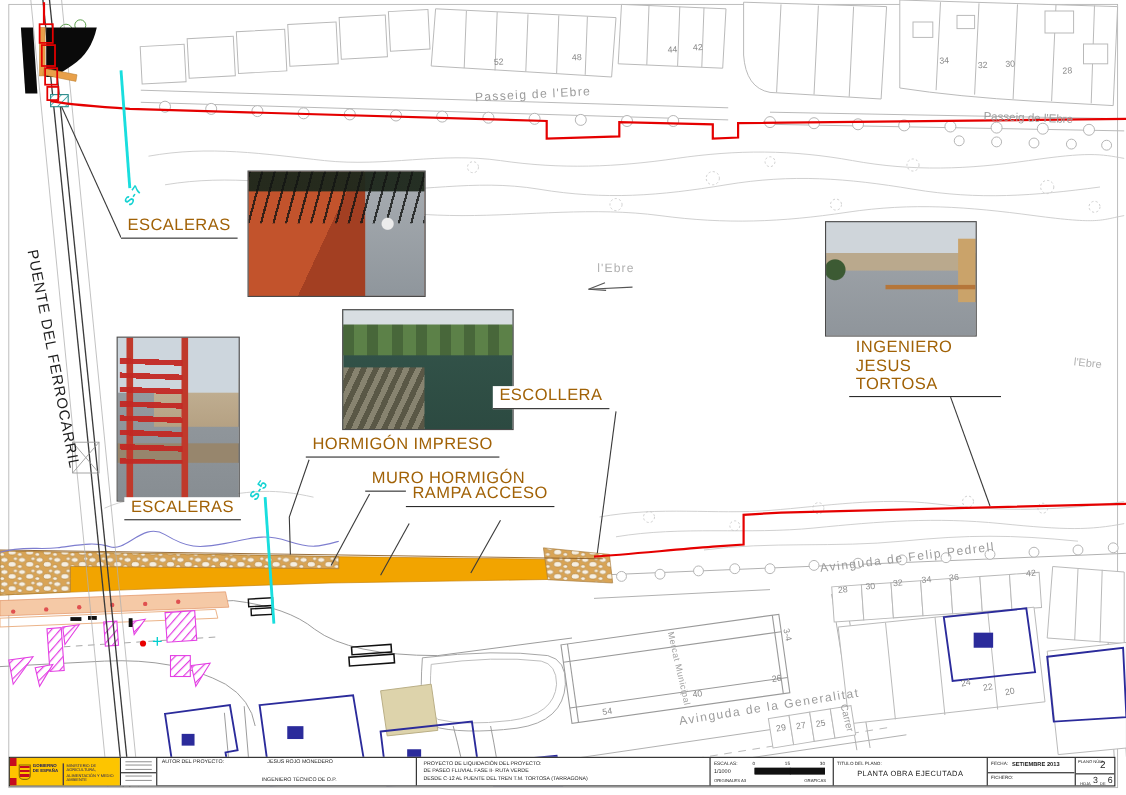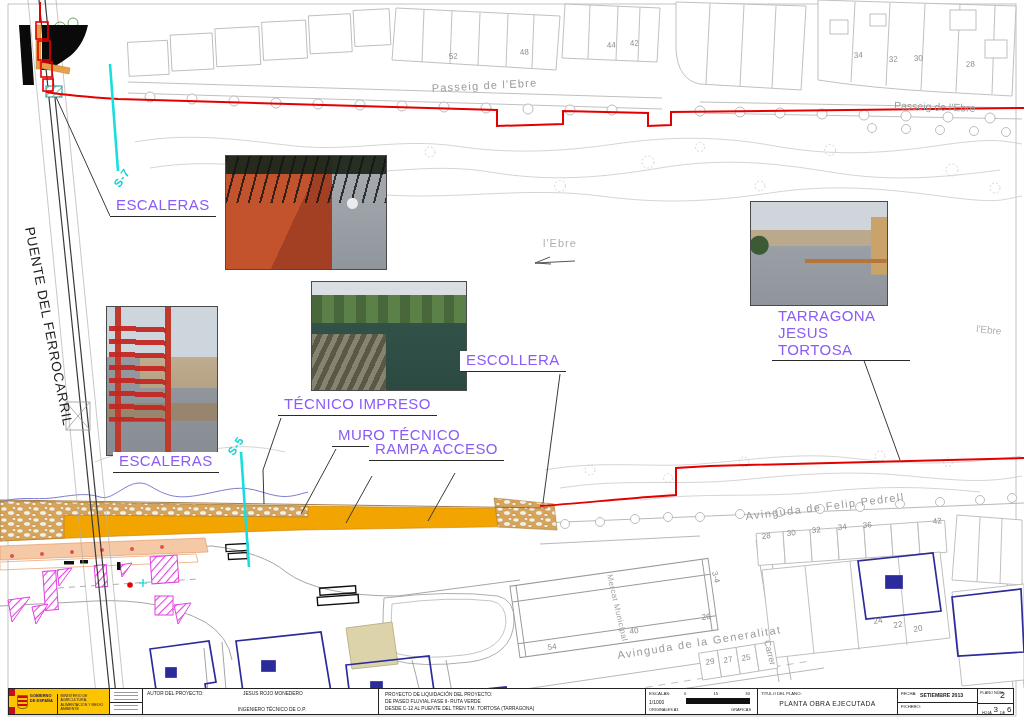"ESCALERAS" .callout { color: #8b5cf6 -> #a16207 }
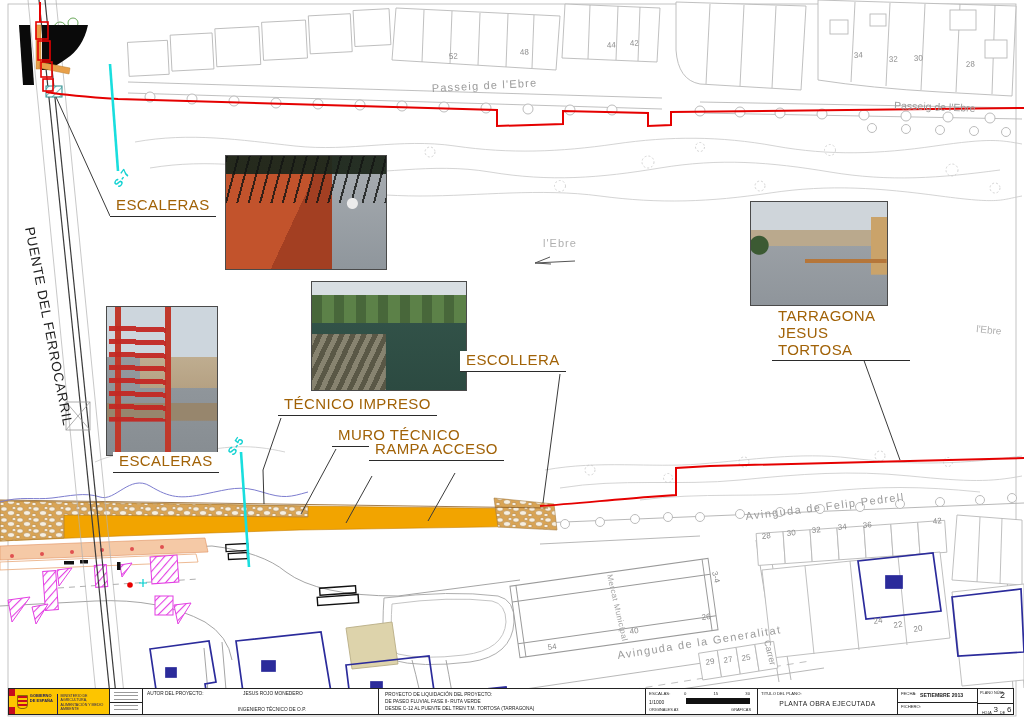"TARRAGONA" span { text: TARRAGONA -> INGENIERO }
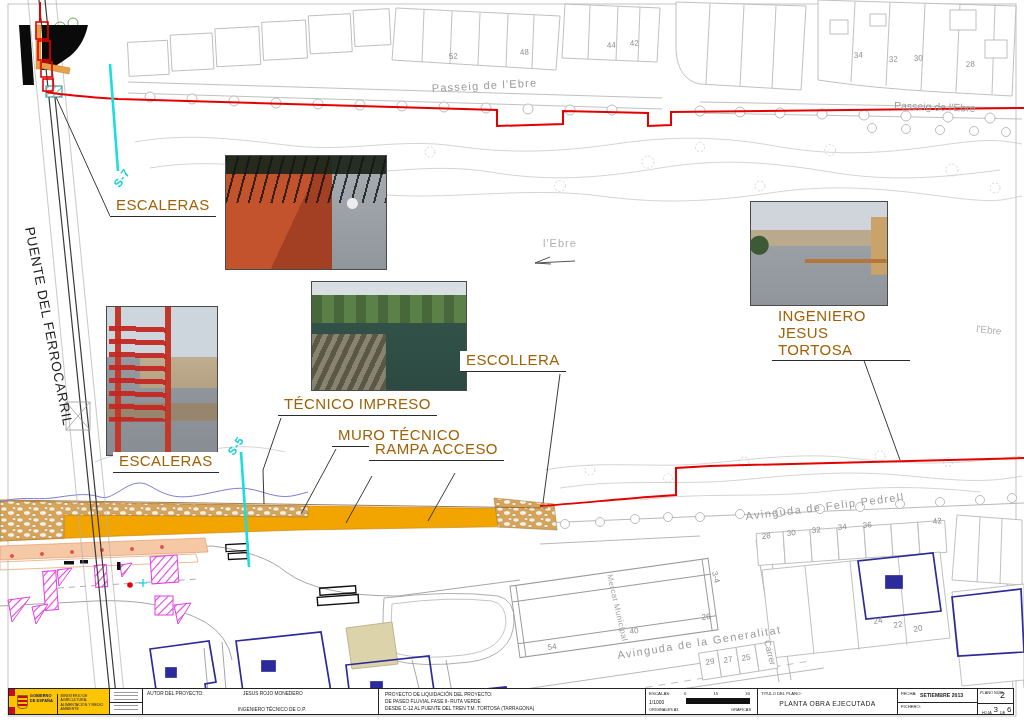"ESCOLLERA" div.callout { left: 460px -> 448px }
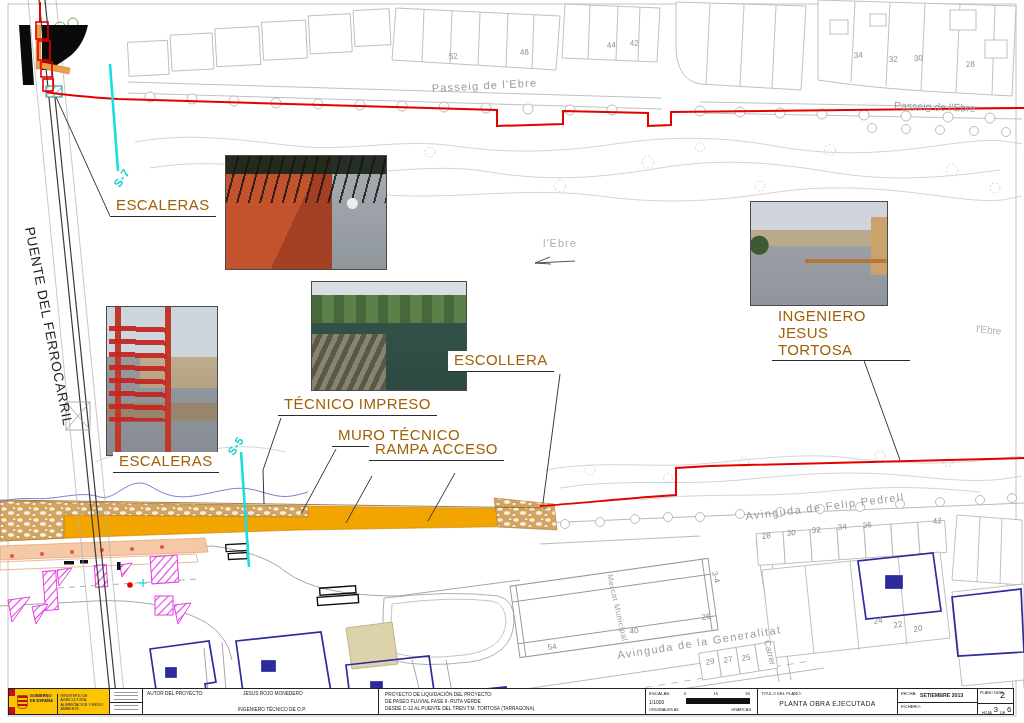"TÉCNICO IMPRESO" div.callout { text: TÉCNICO -> HORMIGÓN }
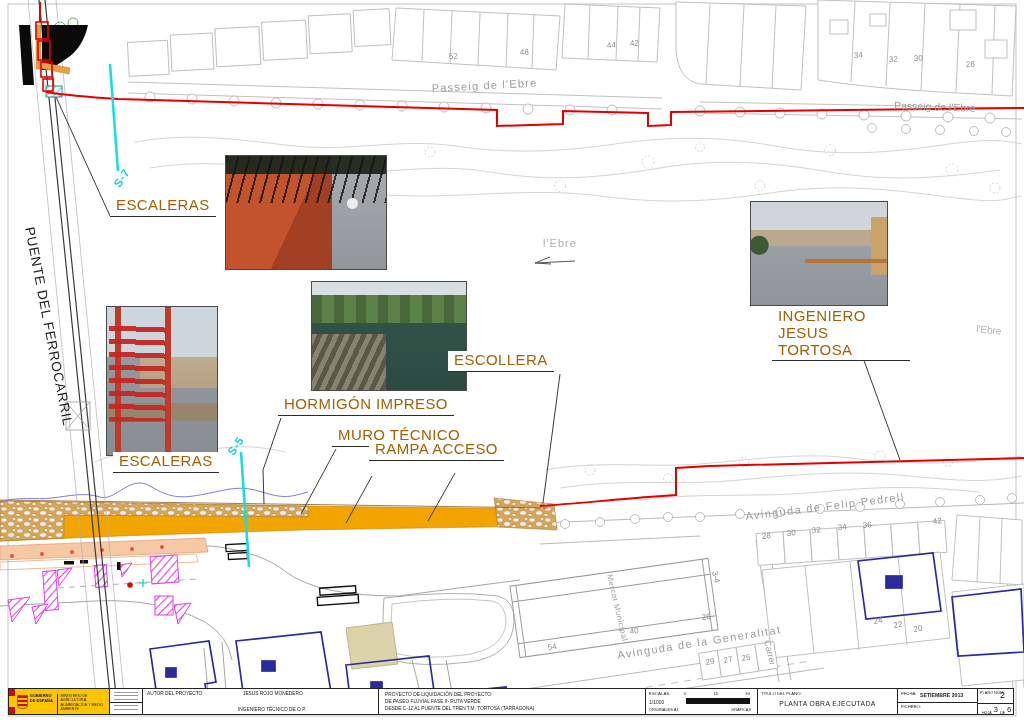"MURO TÉCNICO" div.callout { text: TÉCNICO -> HORMIGÓN }
